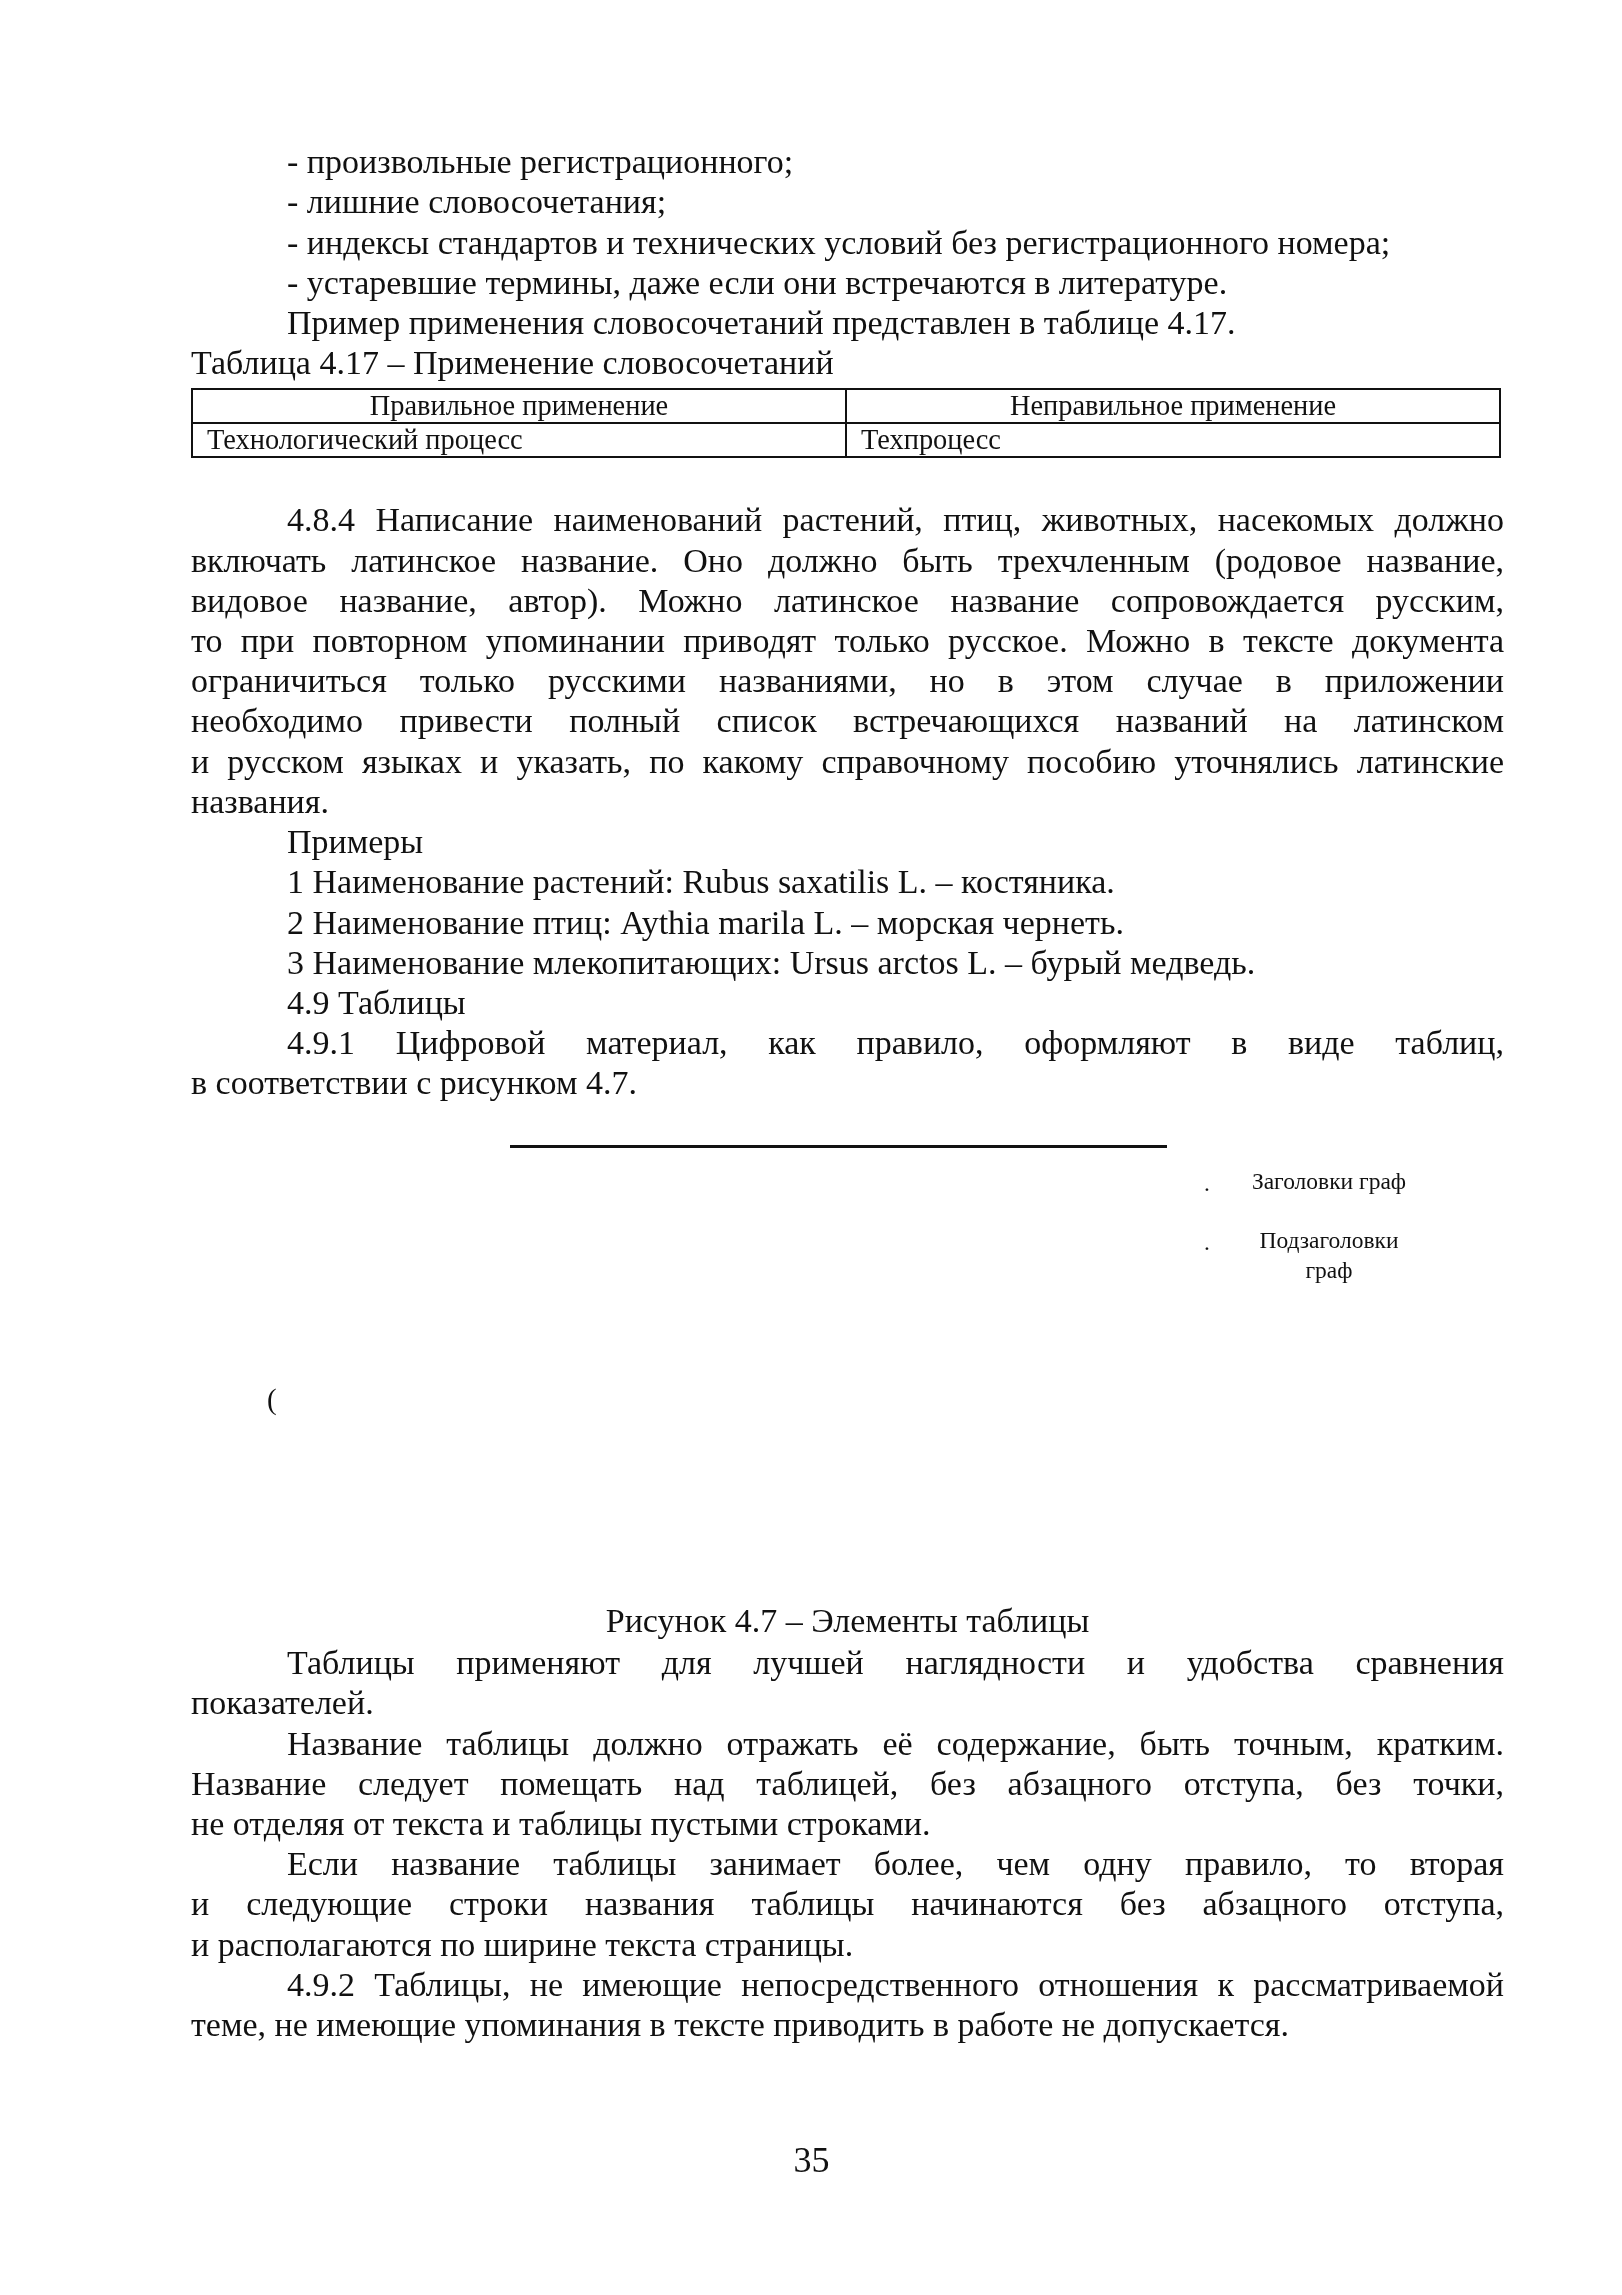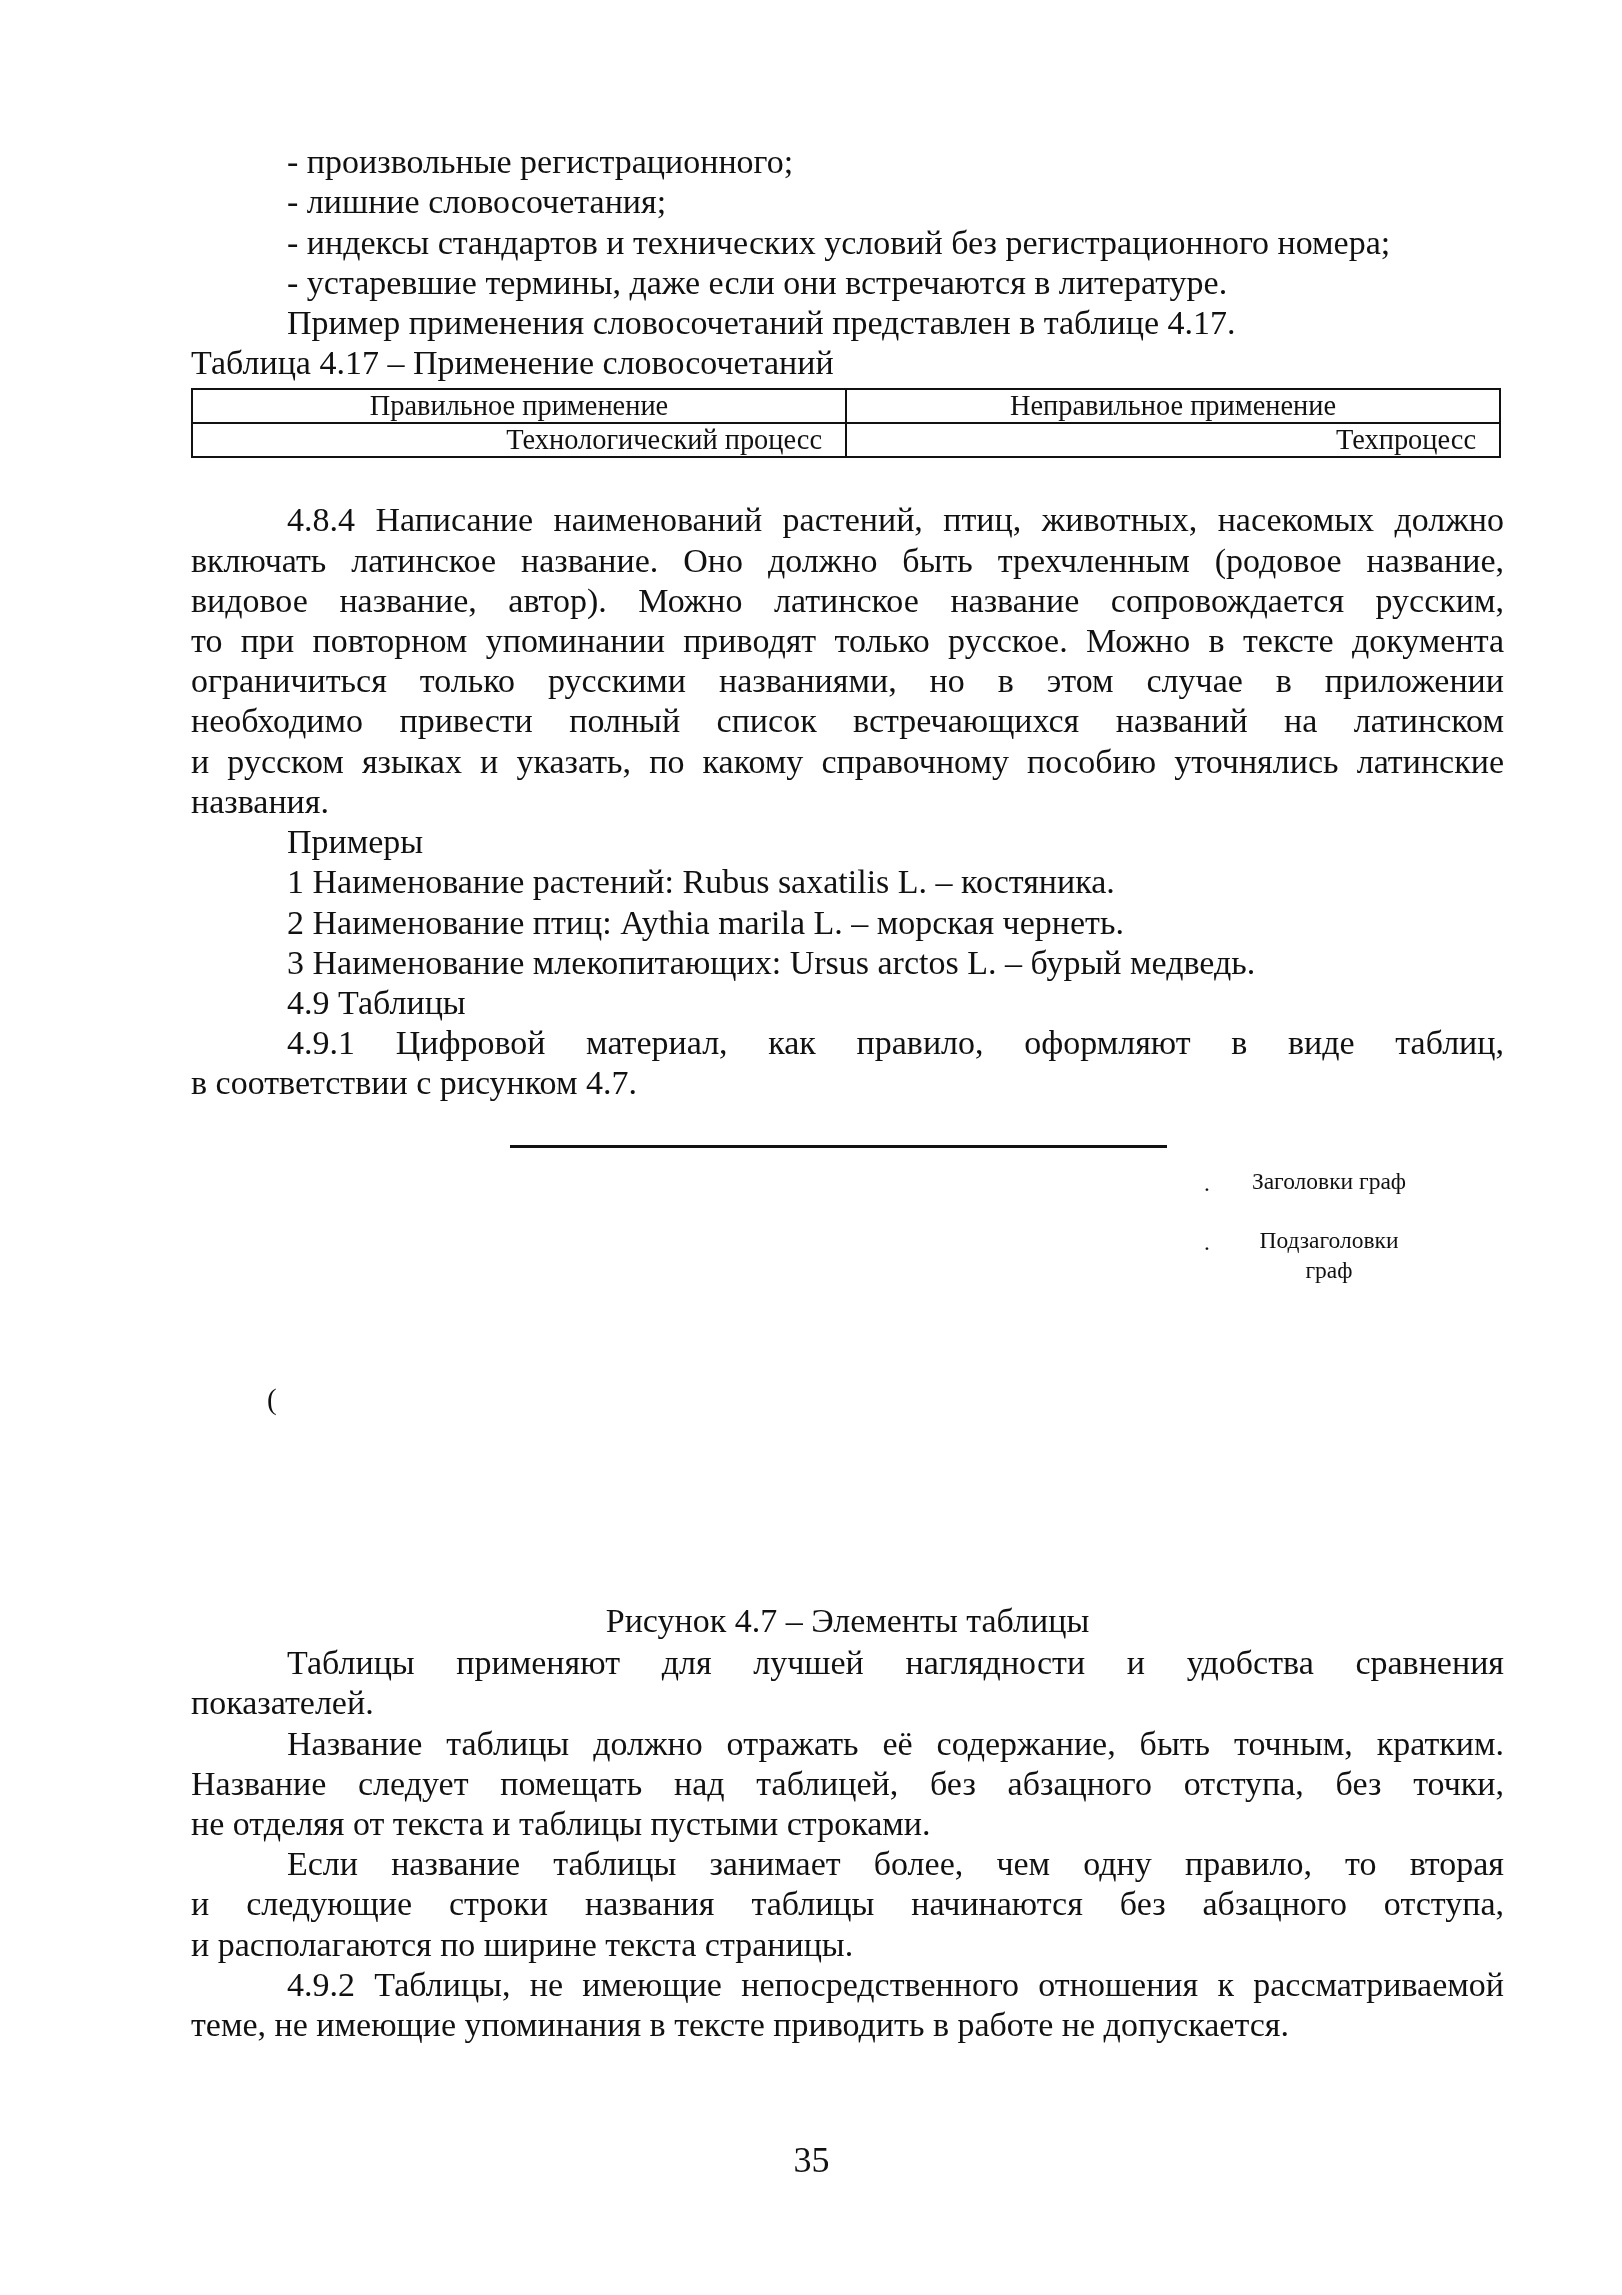"Правильное применение" table.t417 td, table.t417 th { padding: 0 23px -> 0 14px }
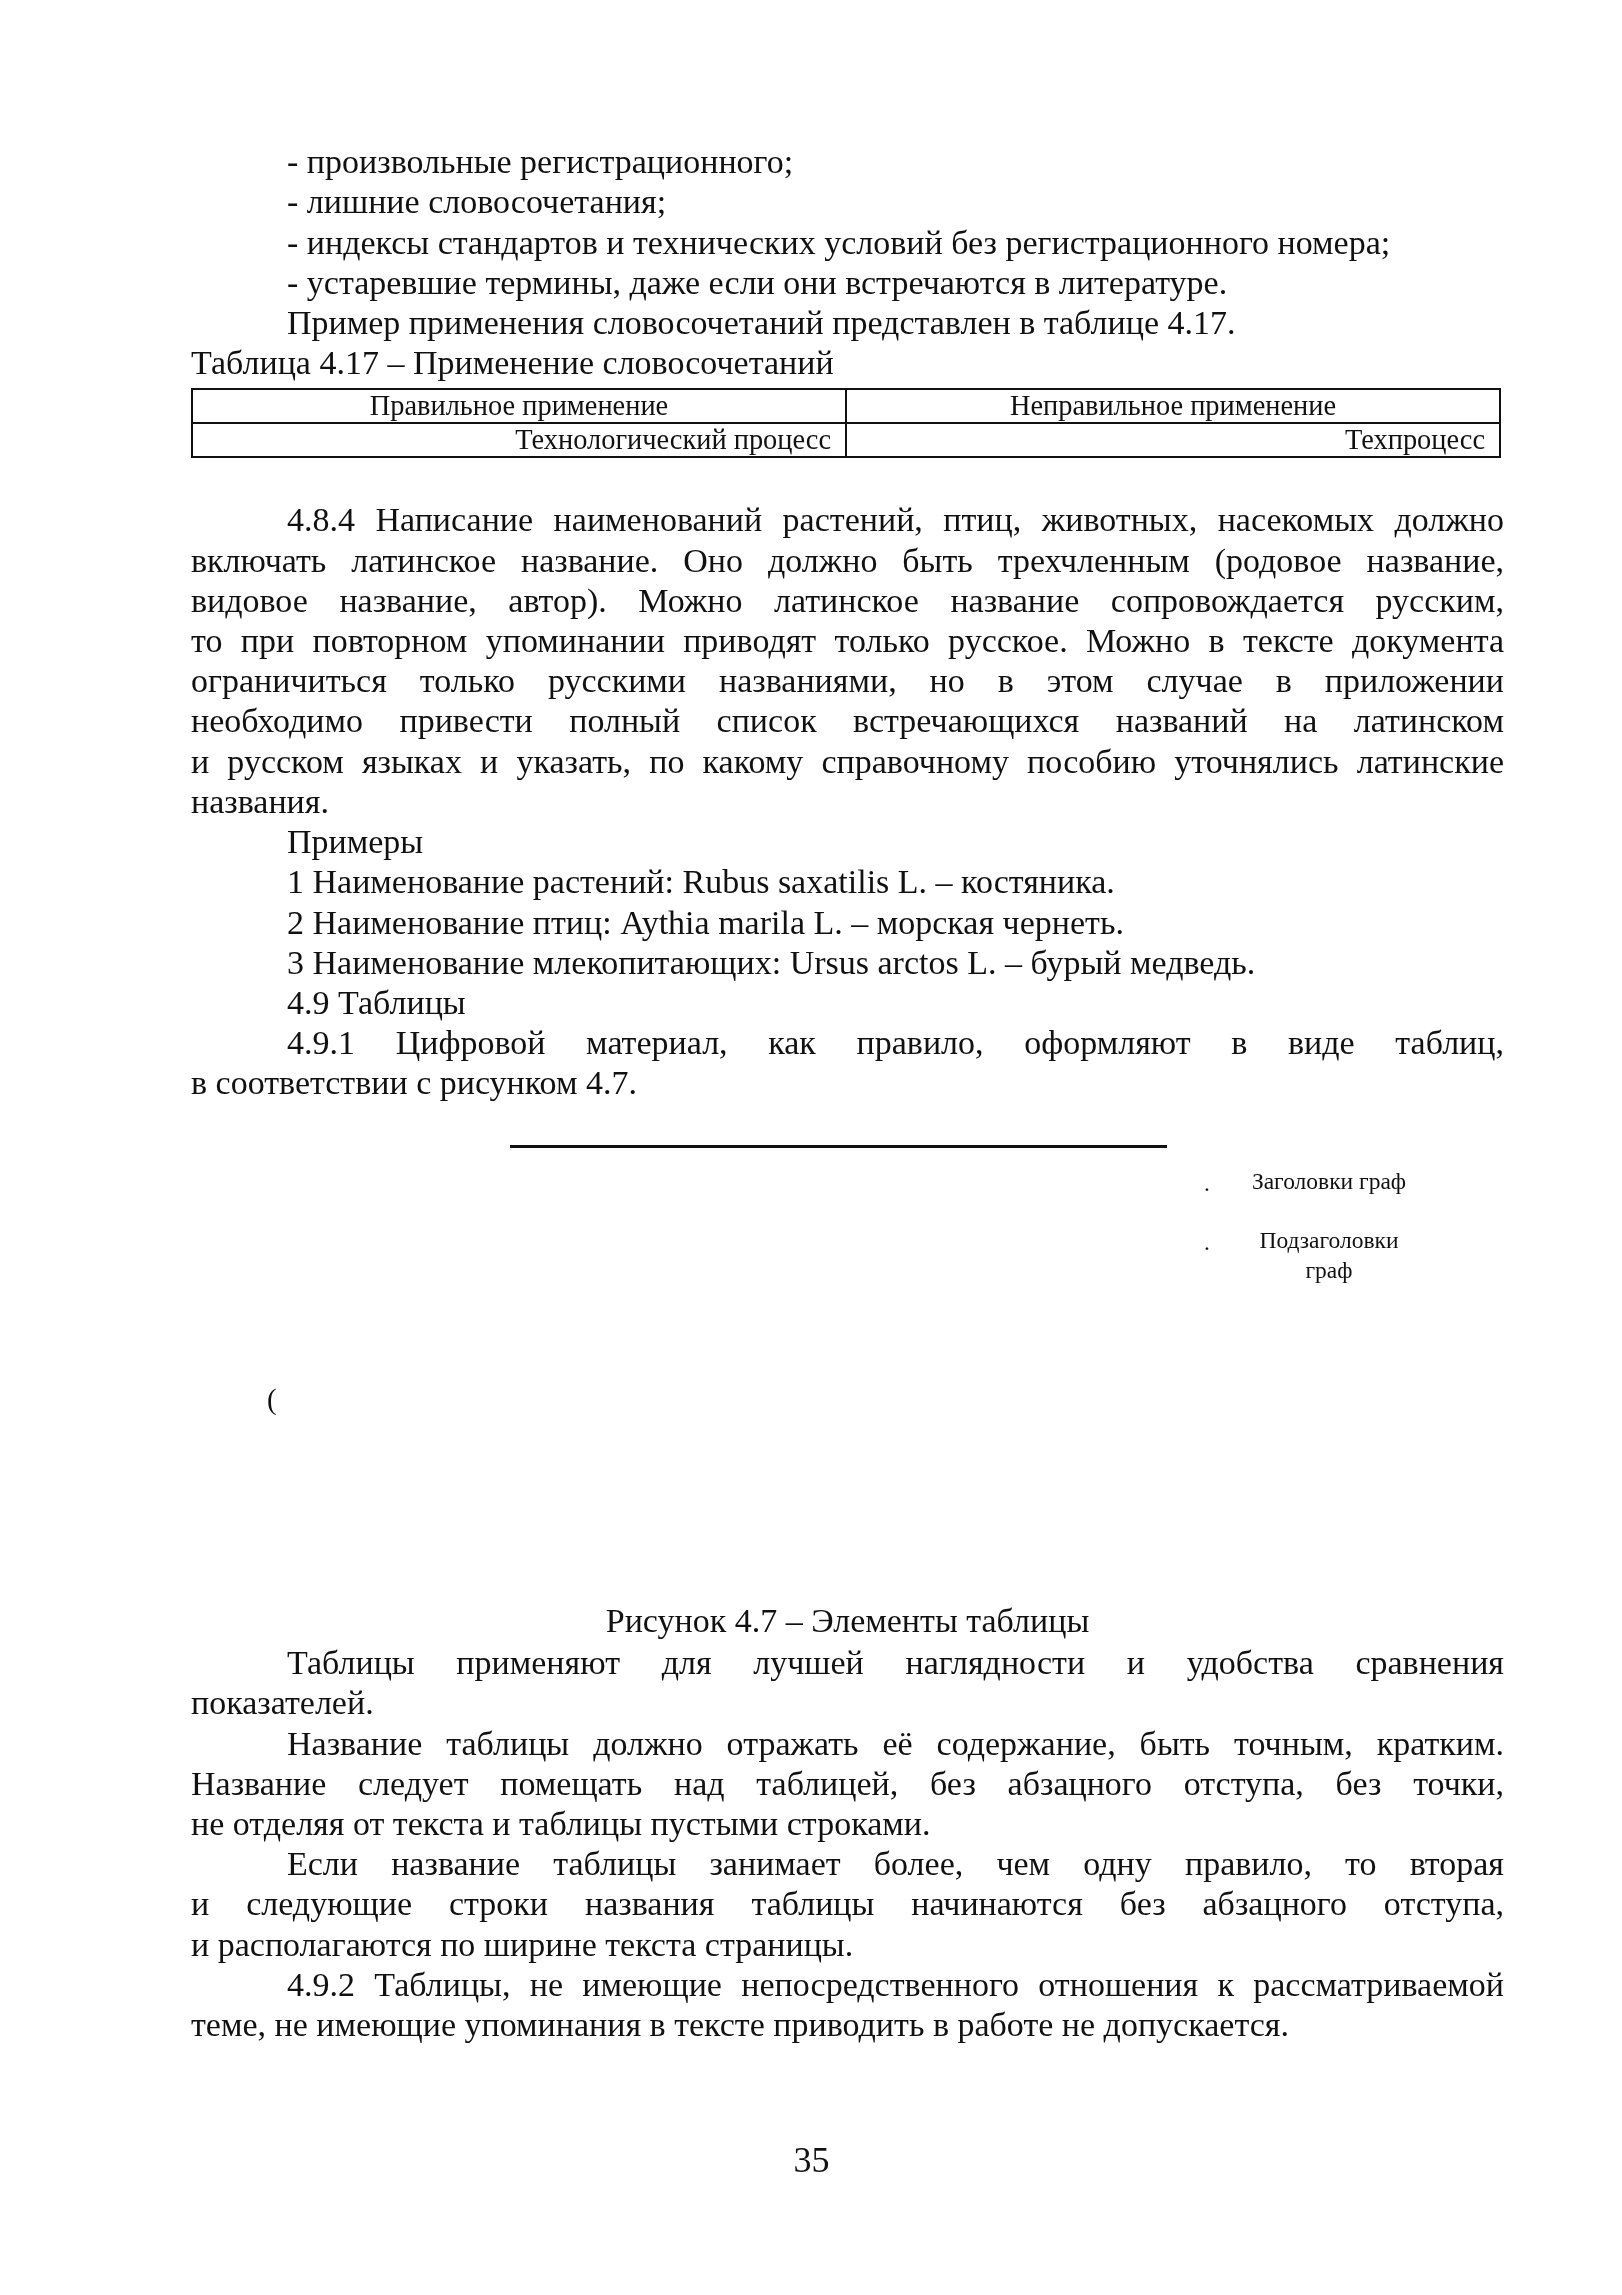"Технологический процесс" table.t417 td { text-align: right -> left }
